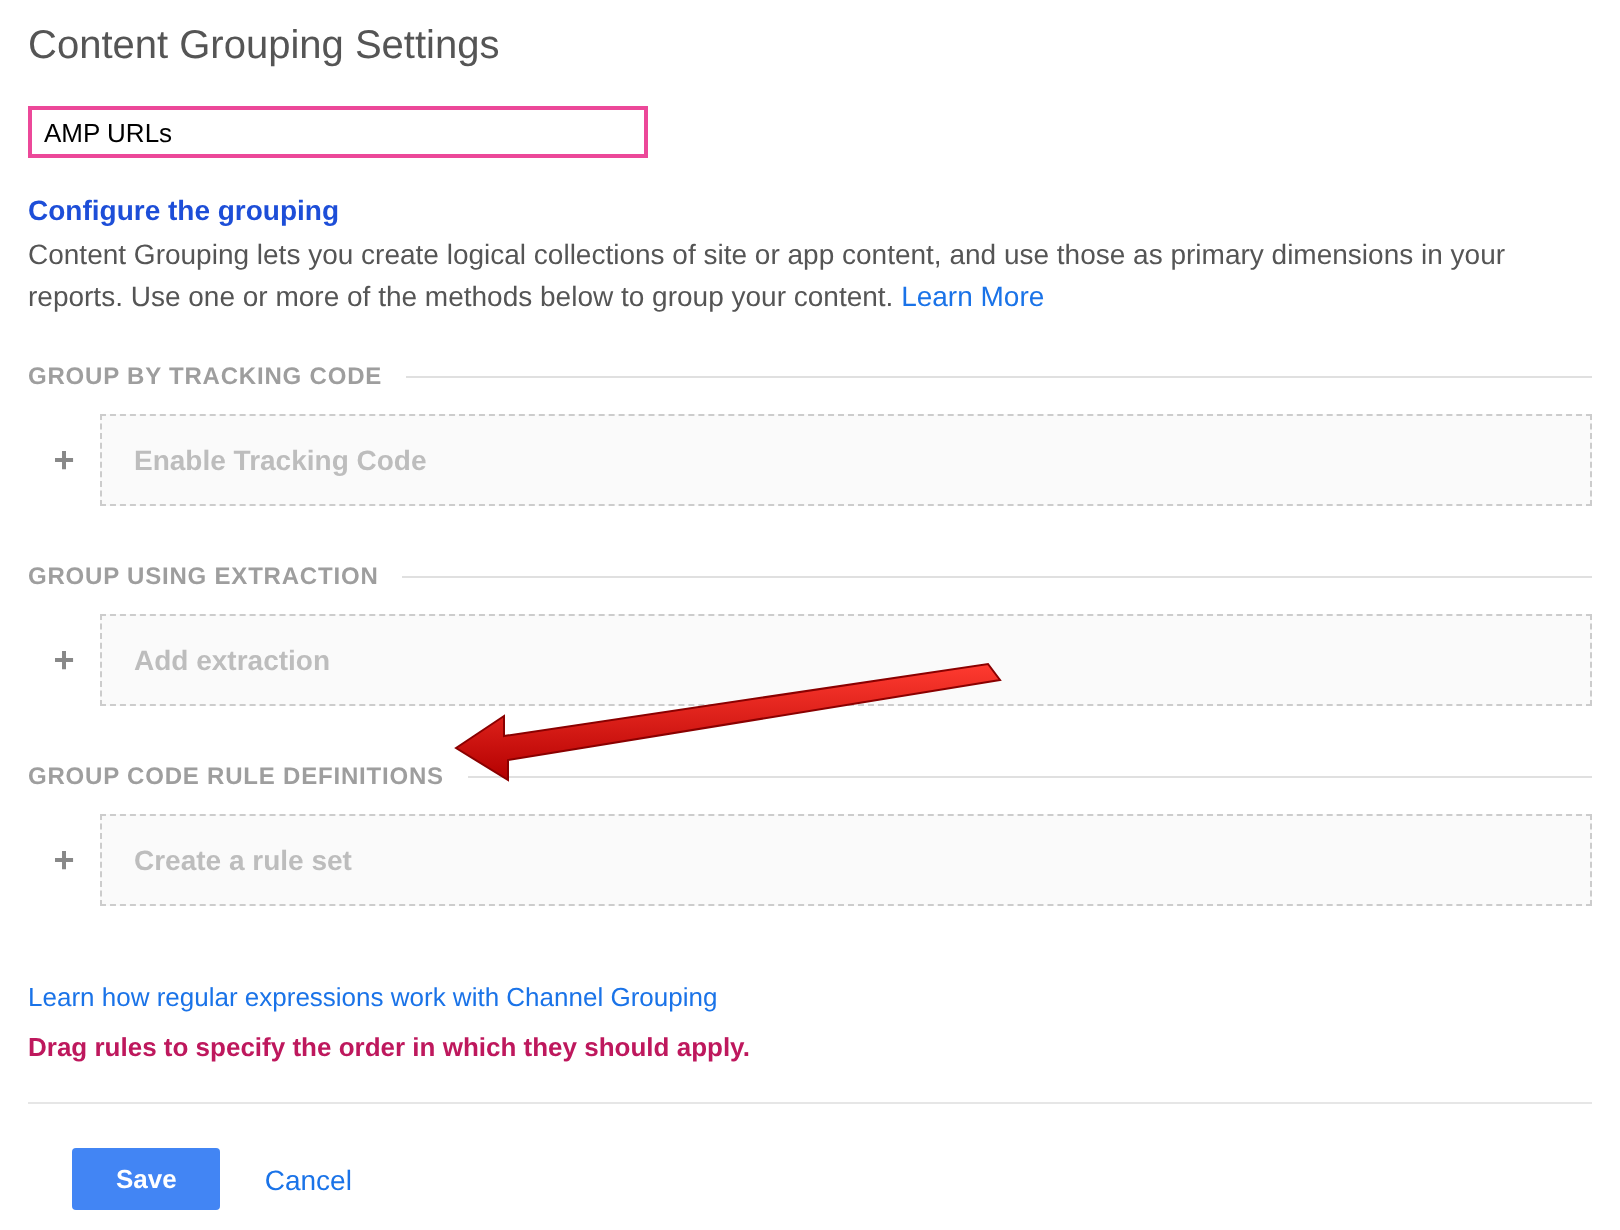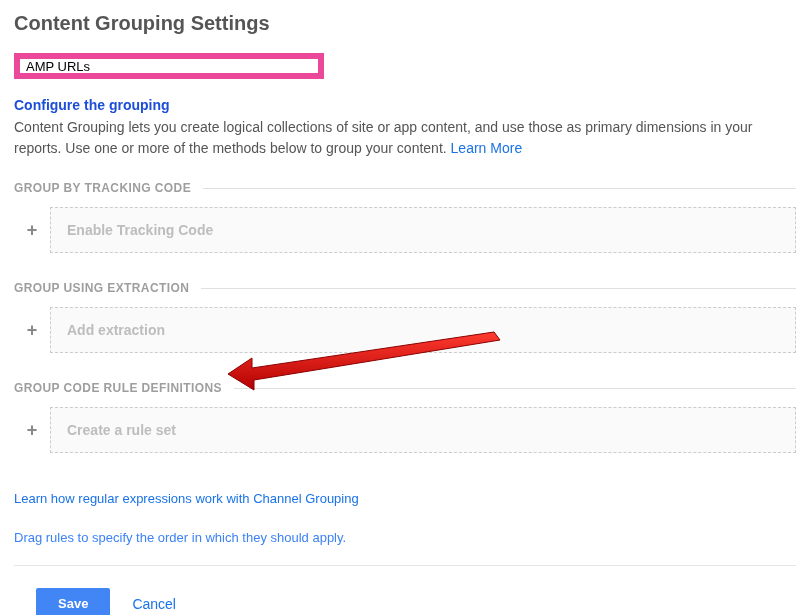"Content Grouping Settings" .page-title { font-weight: bold -> normal }
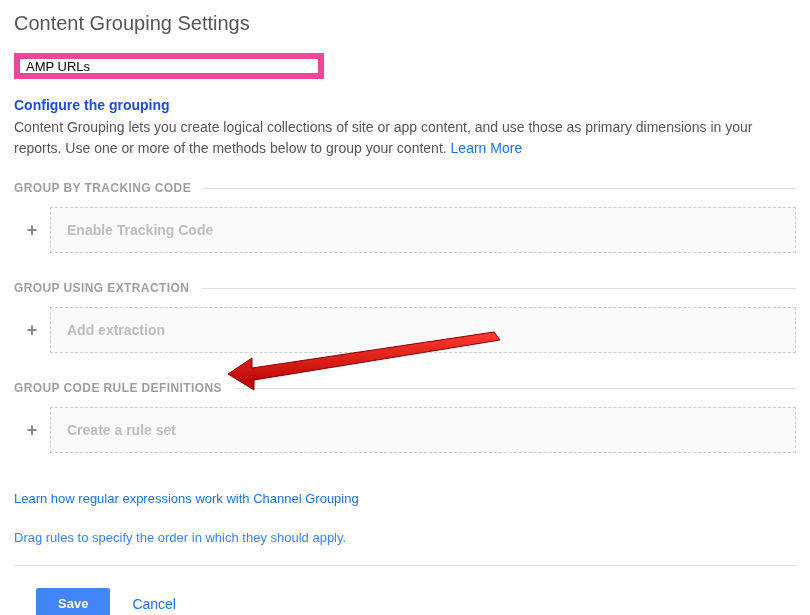"AMP URLs" .name-input { border: 6px solid #ec4899 -> 2px solid #ec4899 }
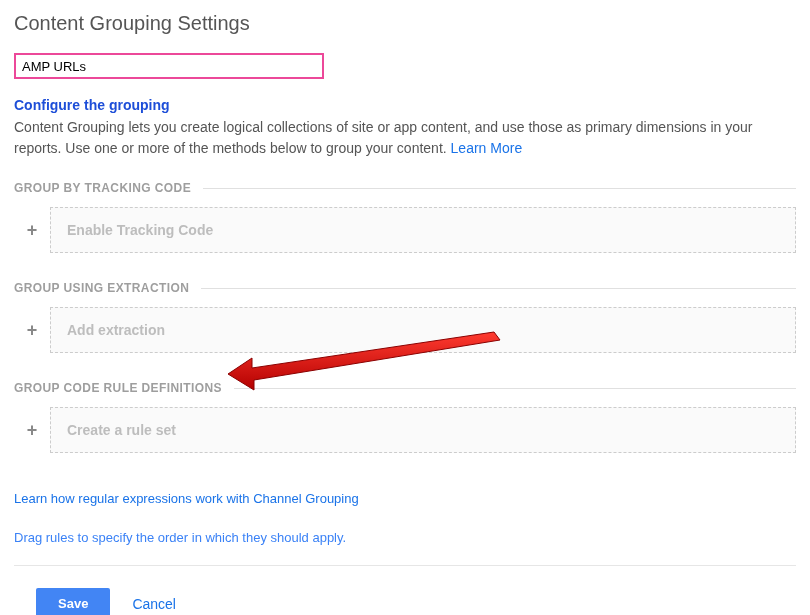"Drag rules to specify the" .drag-note { color: #3b82f6 -> #be185d; font-weight: none -> bold; margin-top: 24px -> 10px }
